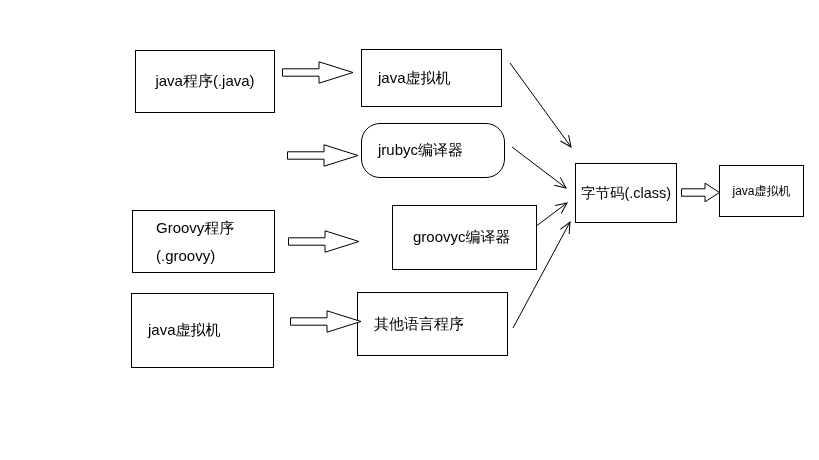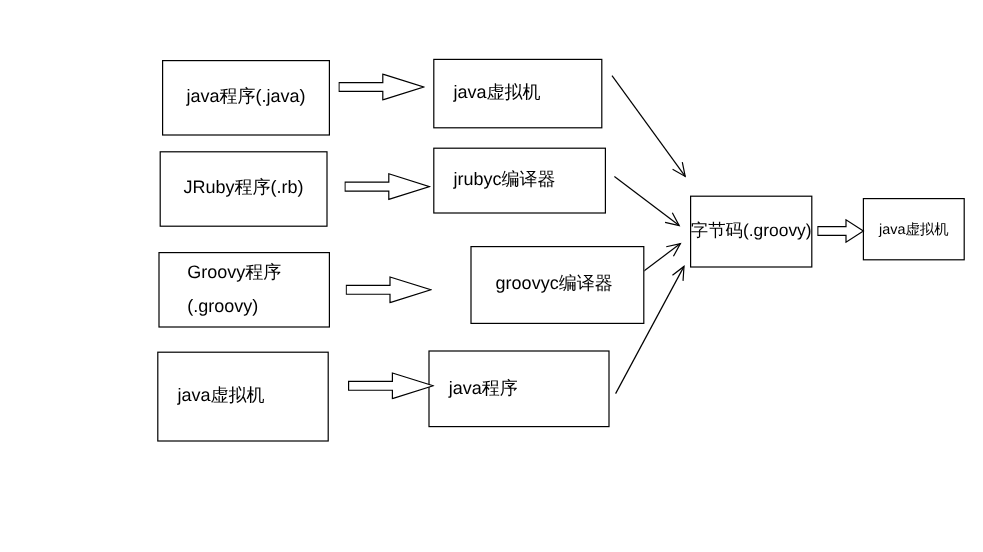"JRuby程序(.rb)" div.box { html: <div>JRuby程序(.rb)</div> -> none }
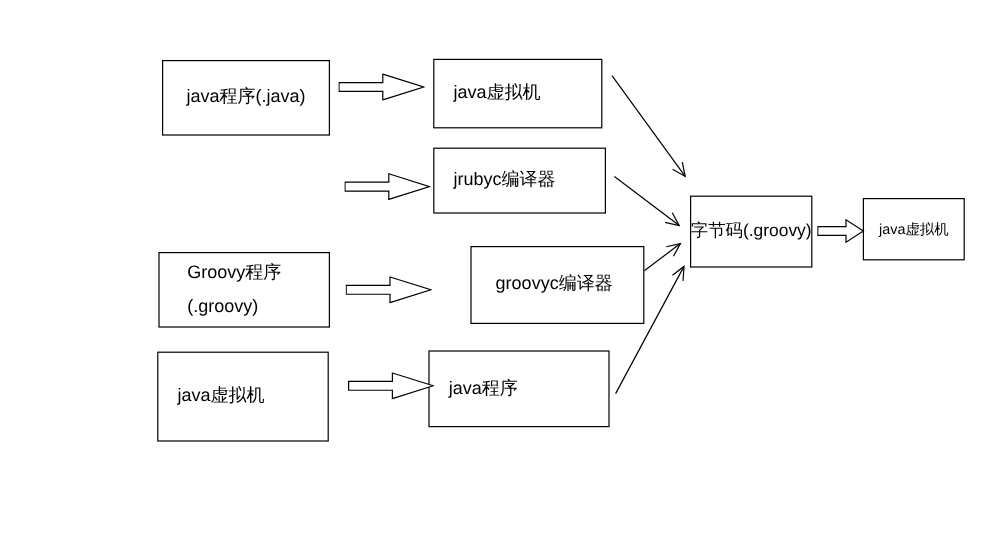"jrubyc编译器" .b-m2 { border-radius: none -> 19px }
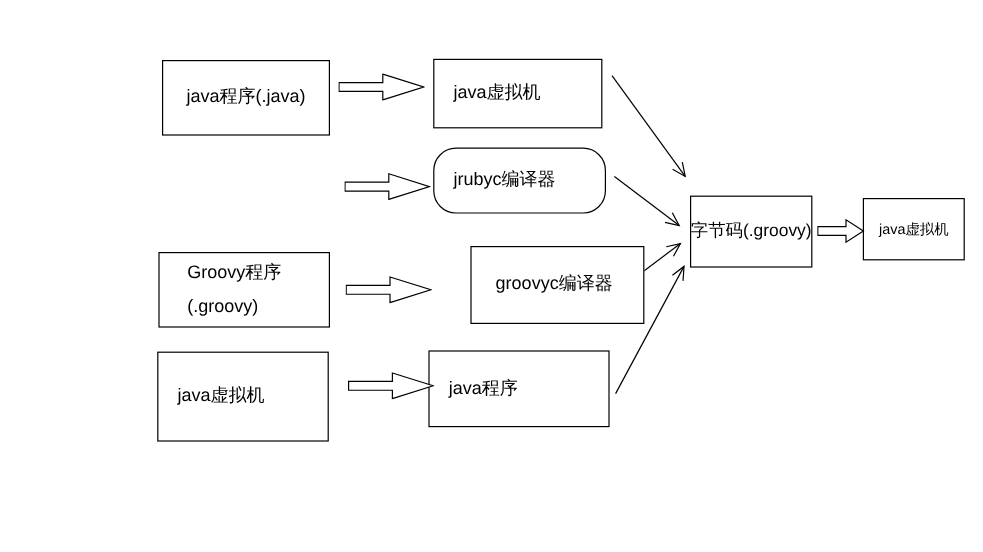"字节码(.groovy)" div.box { text: .groovy -> .class }
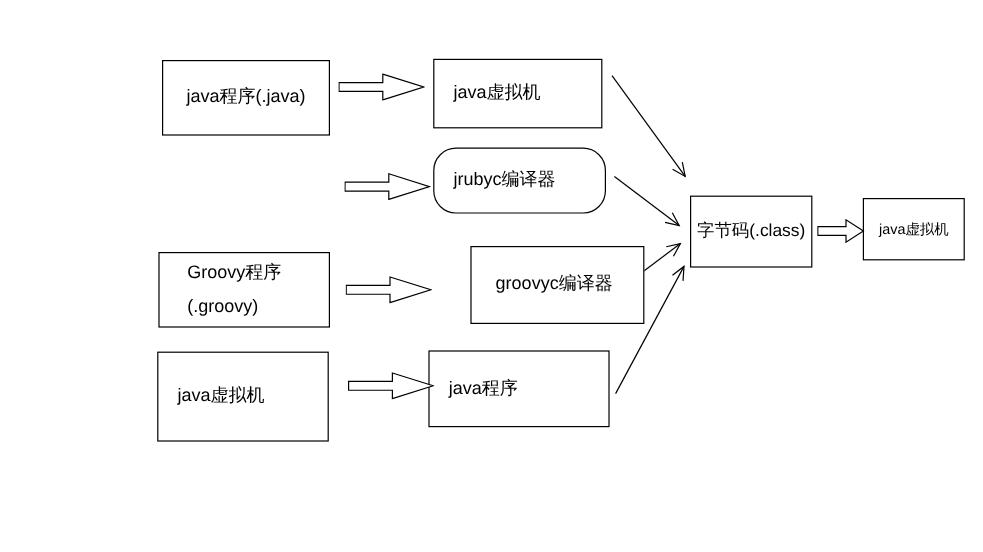"java程序" div.box { text: java -> 其他语言 }
